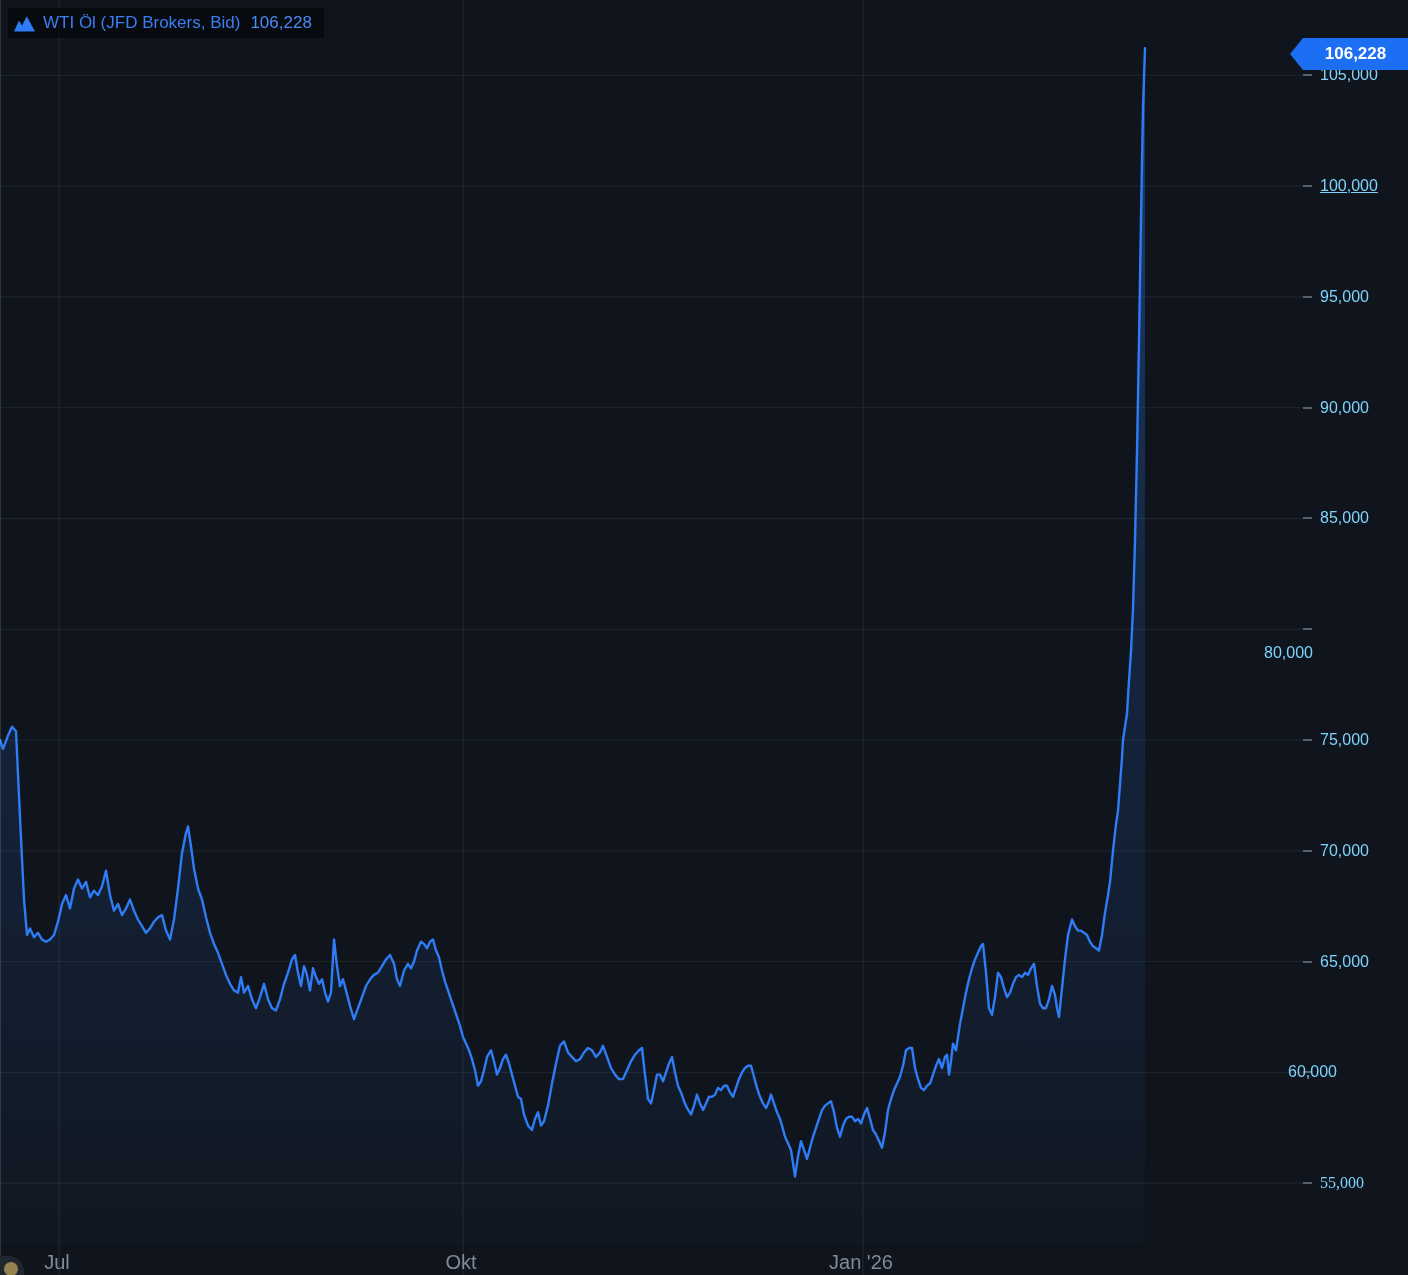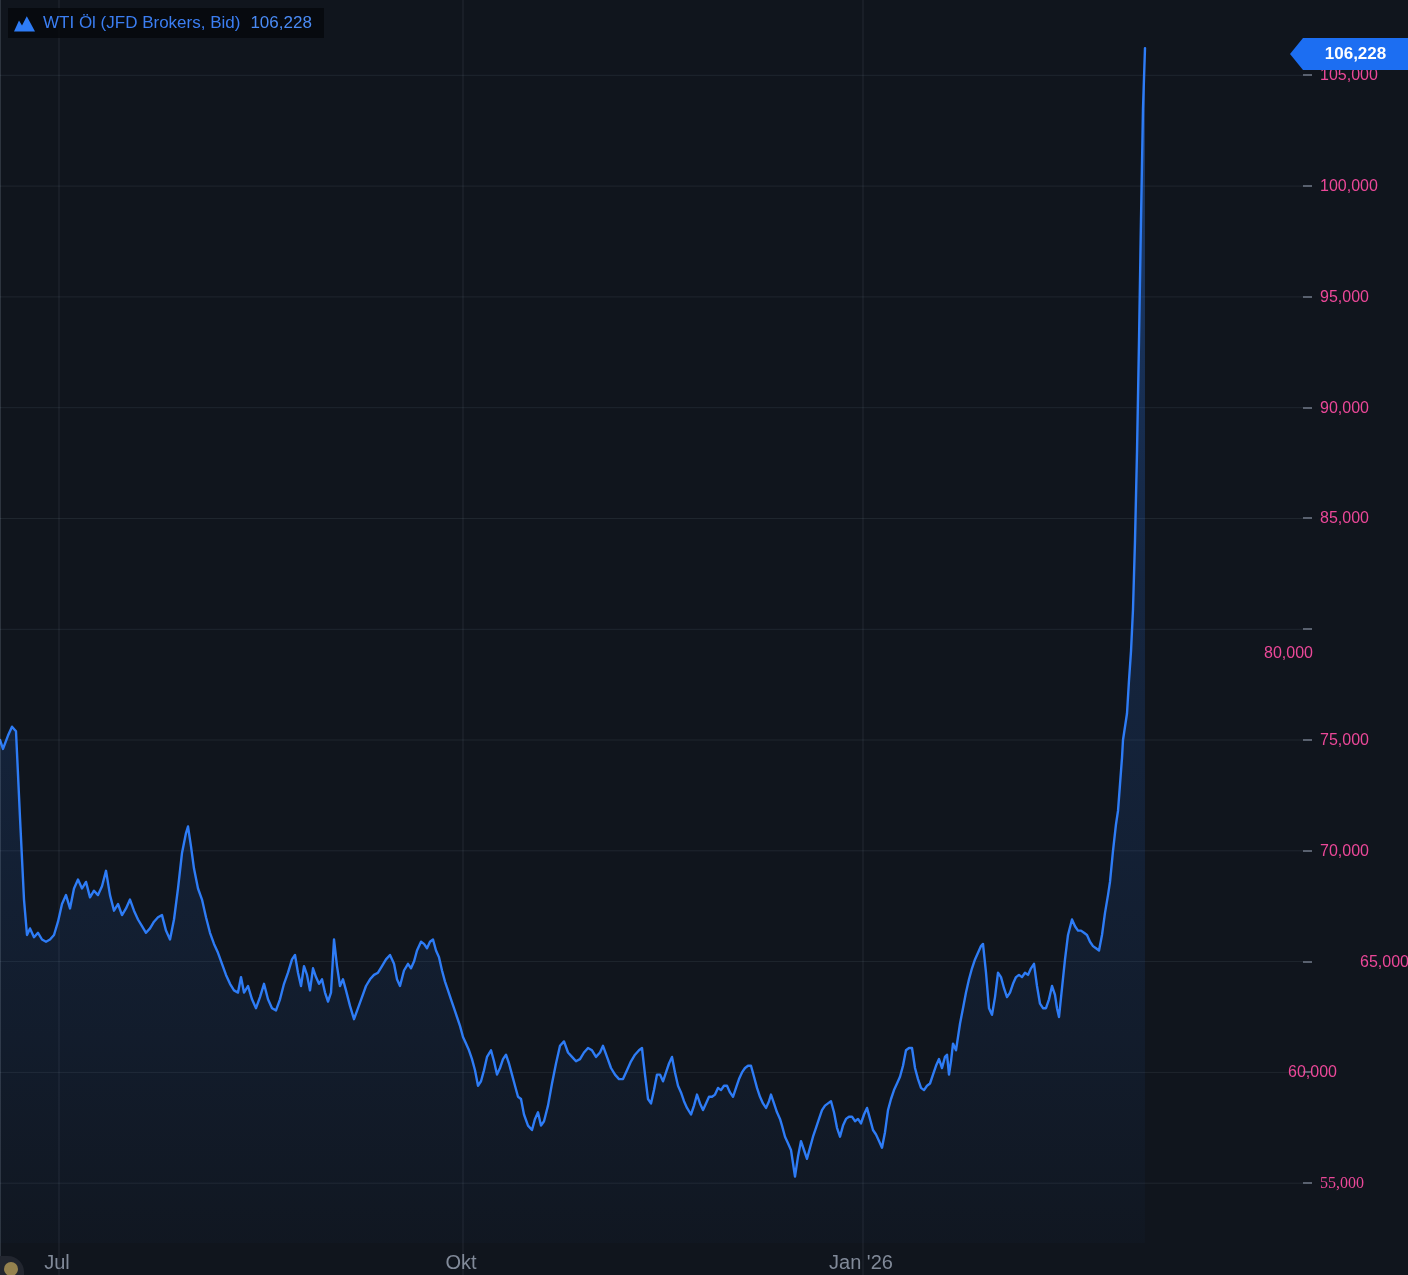"105,000" .ylabel { color: #ec4899 -> #7dd3fc }
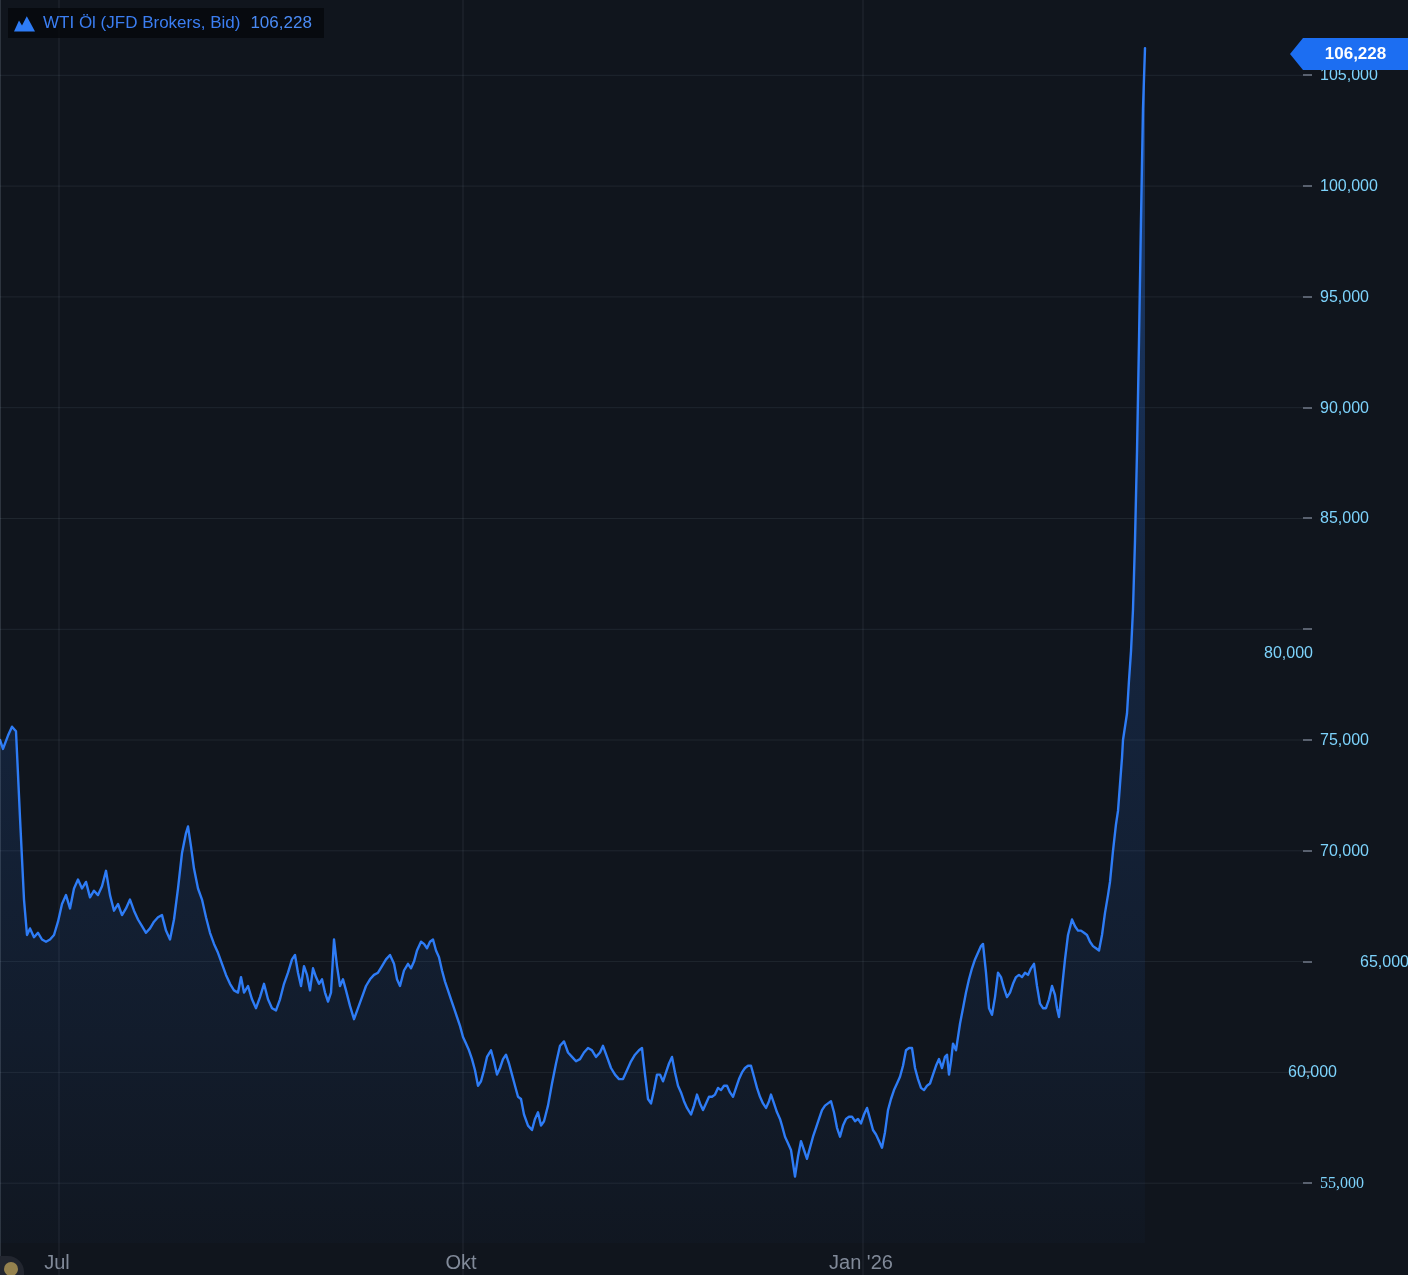"100,000" div.ylabel { text-decoration: none -> underline }
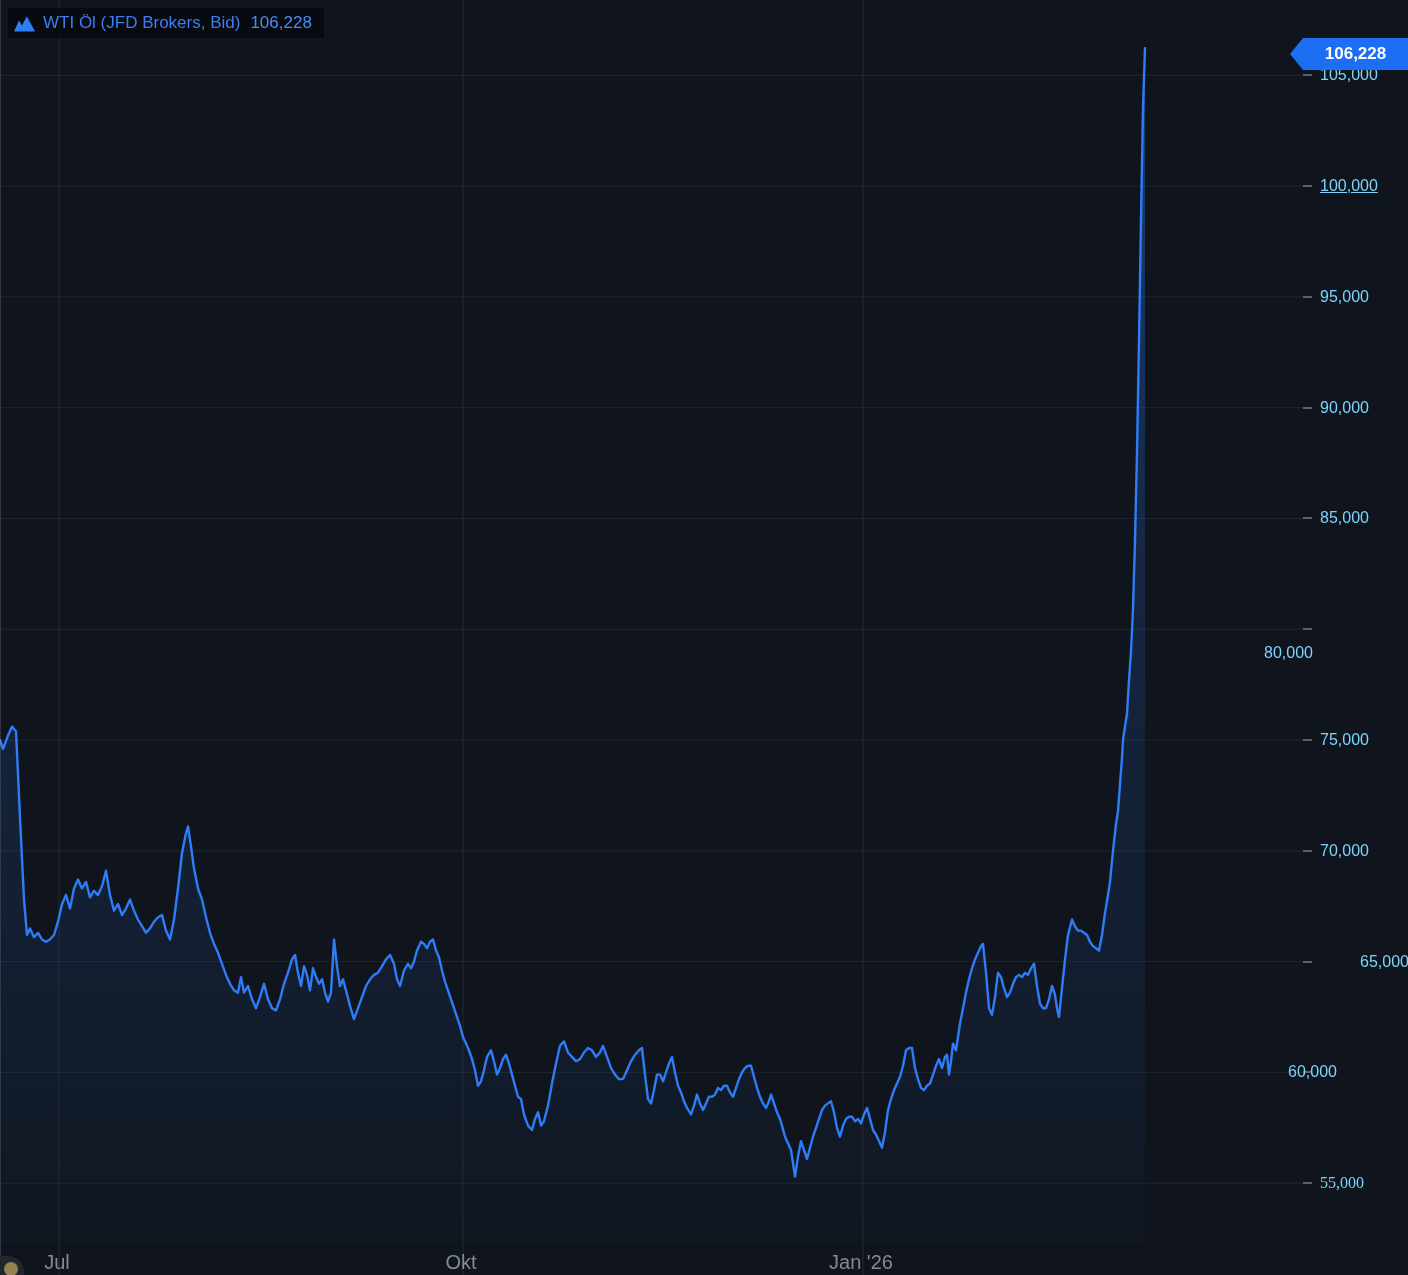"65,000" div.ylabel { margin-left: 40px -> none }
